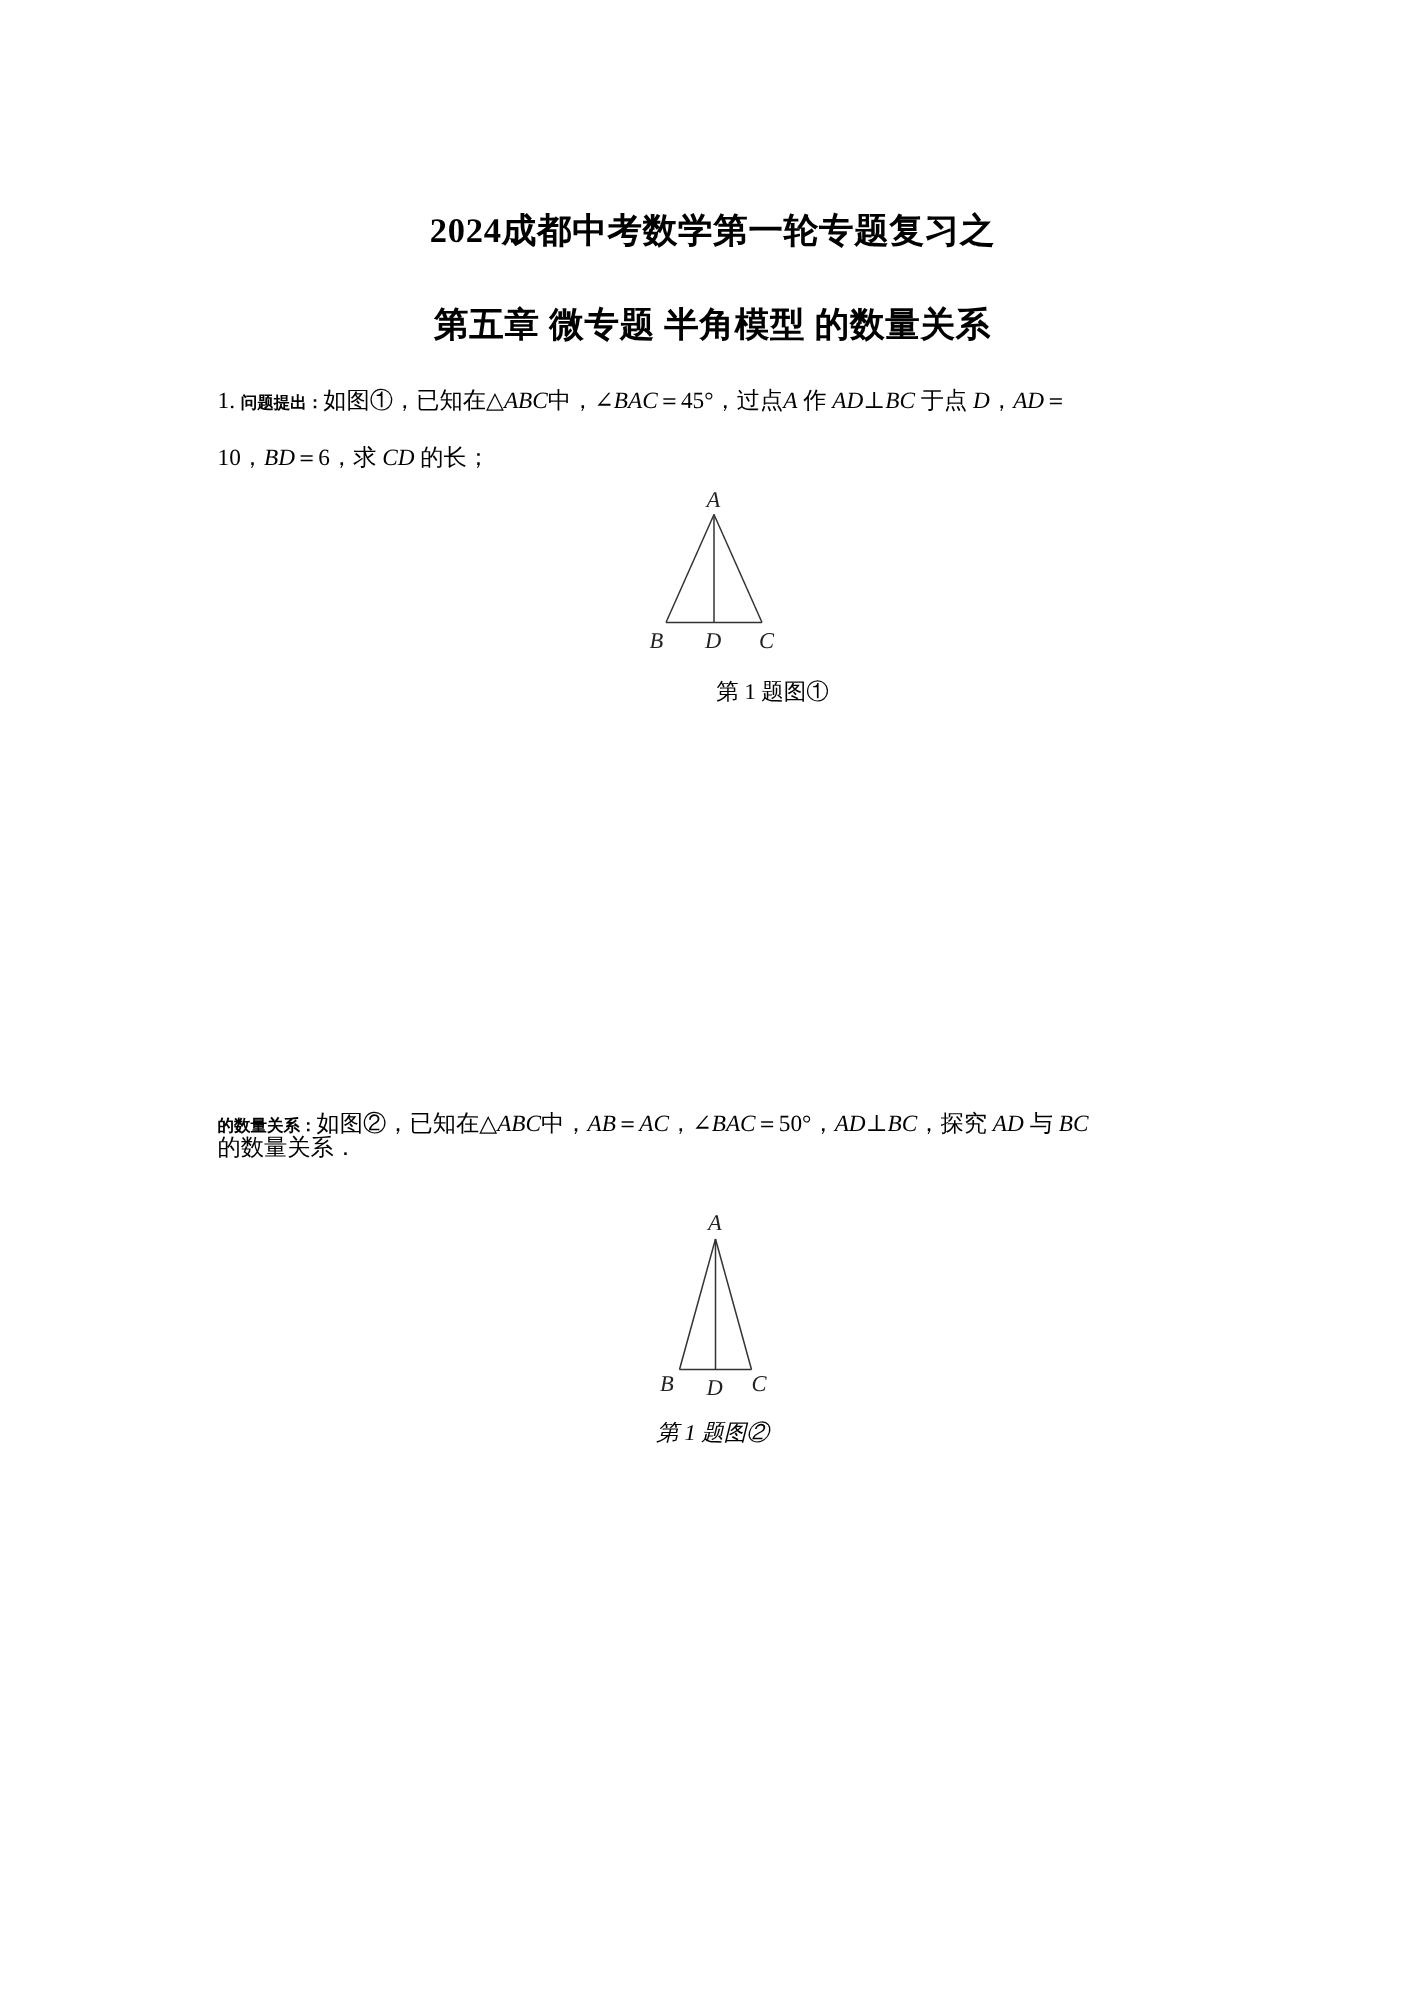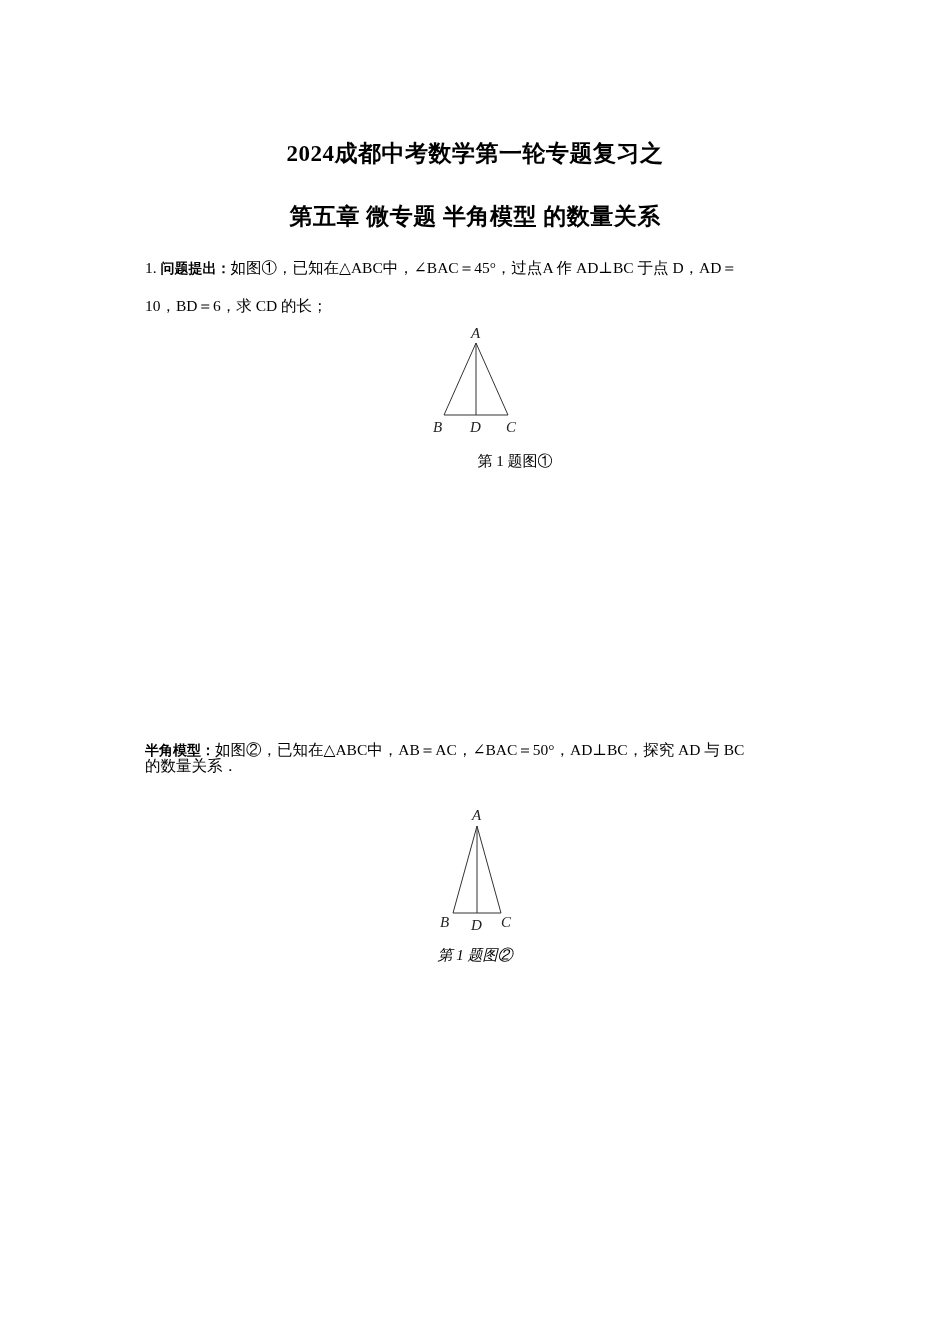"问题提出：" .bold { font-size: 14px -> 11px }
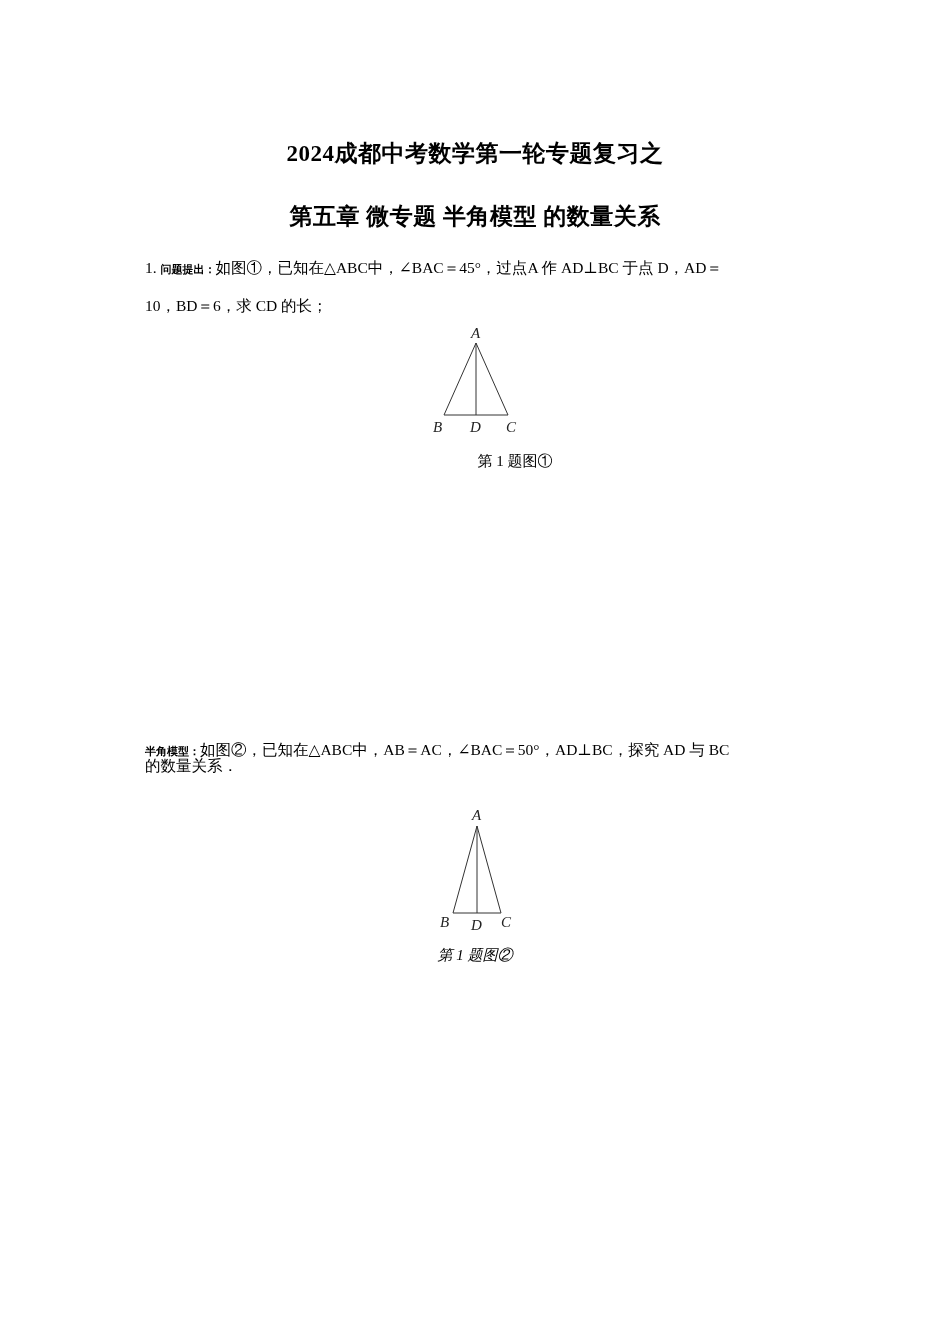"ABC" .it { font-style: none -> italic }
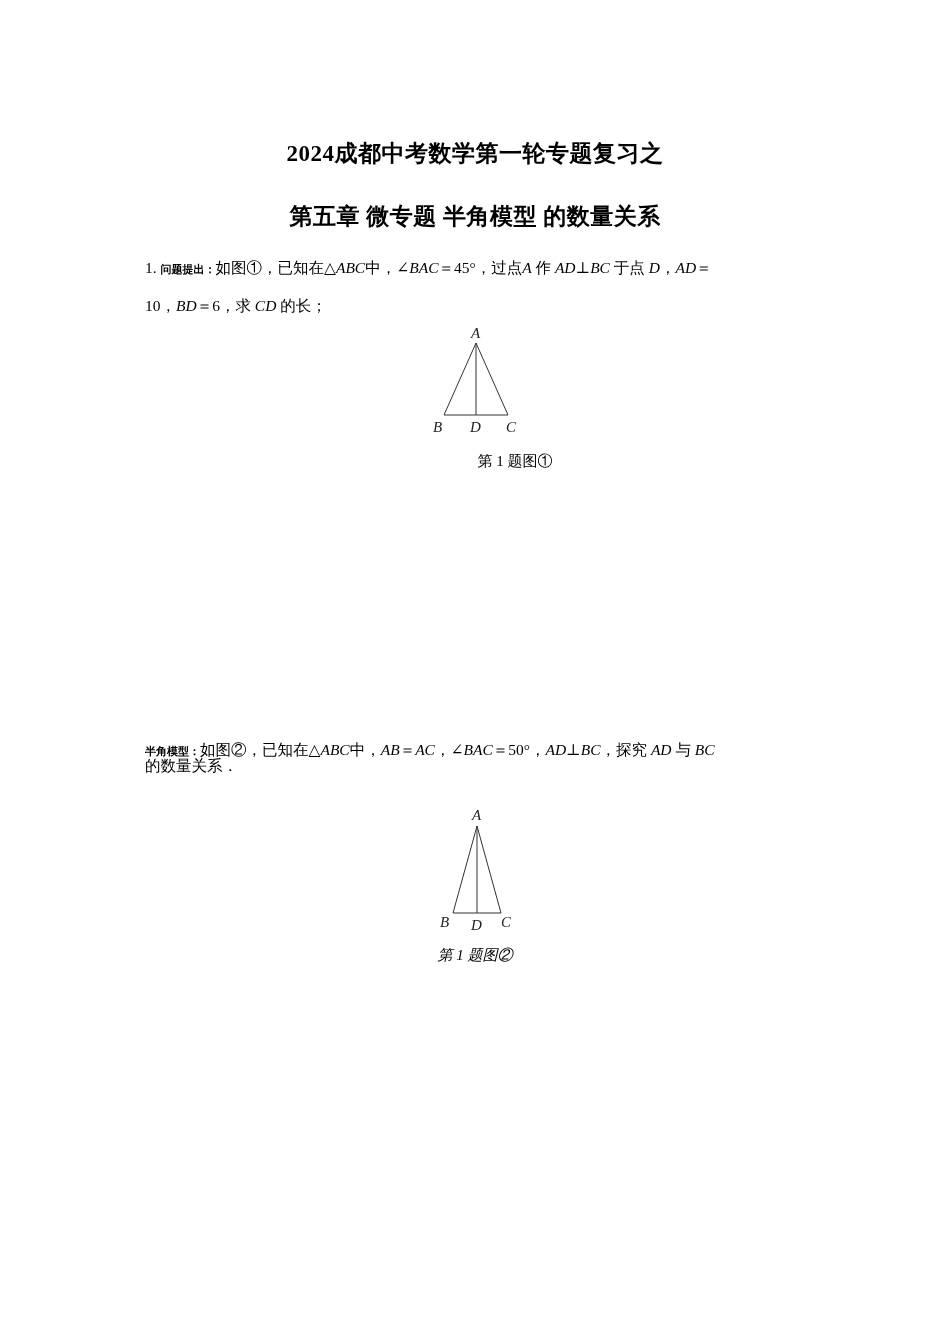"半角模型：" span.bold { text: 半角模型 -> 的数量关系 }
